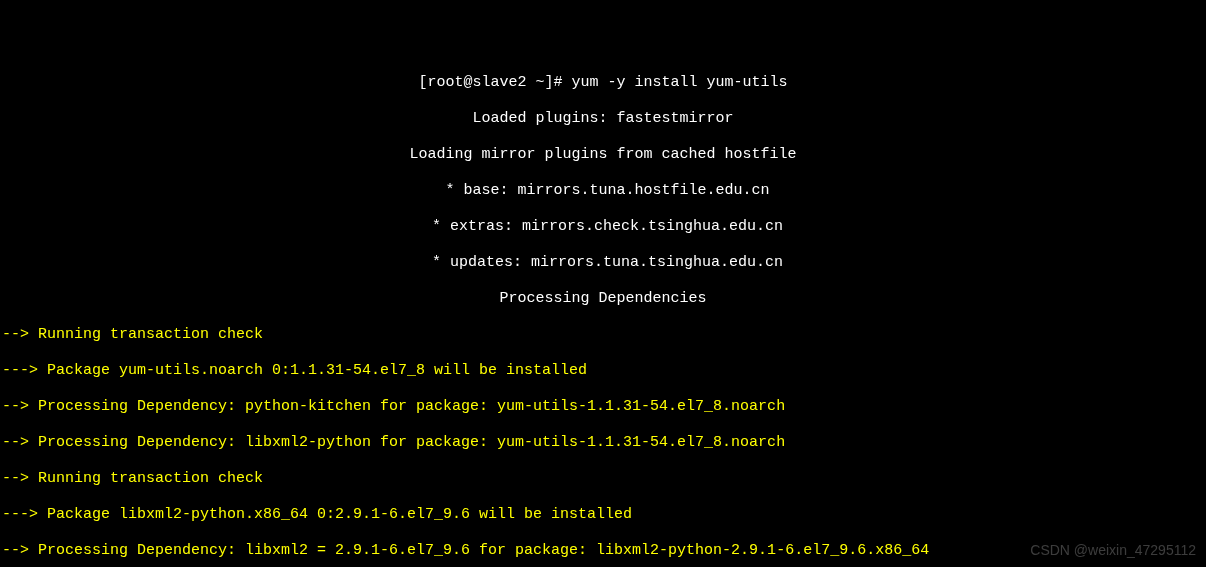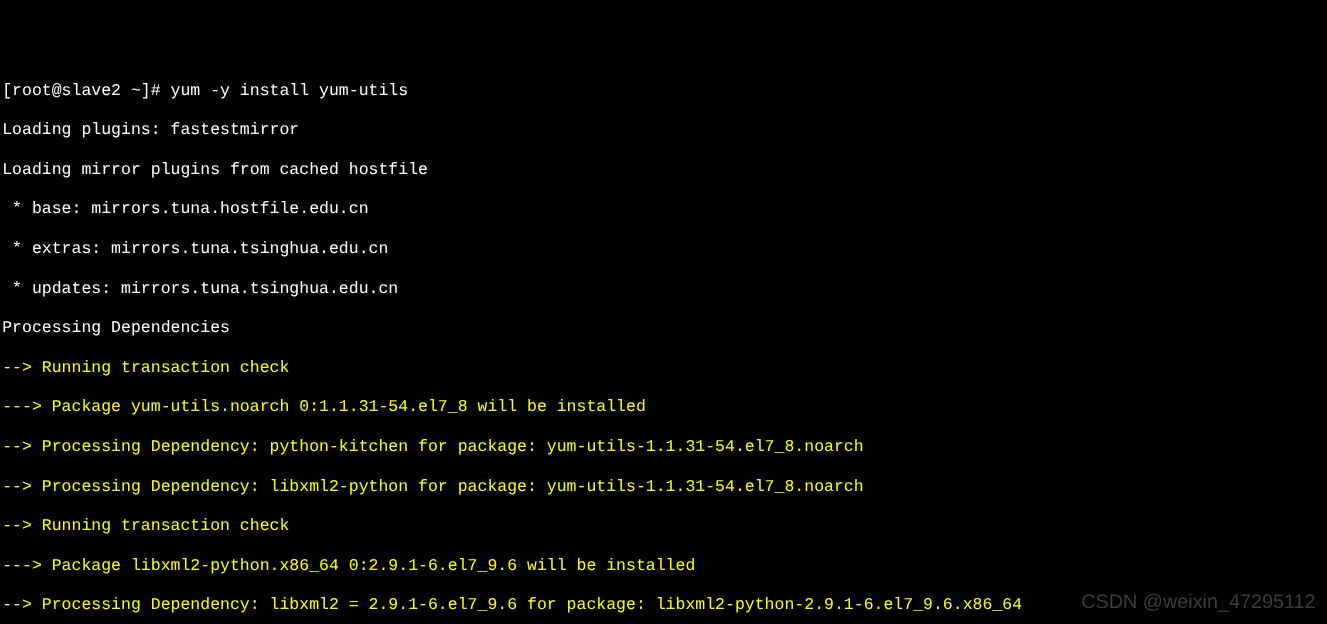"[root@slave2 ~]# yum -y install" .white { text-align: none -> center }
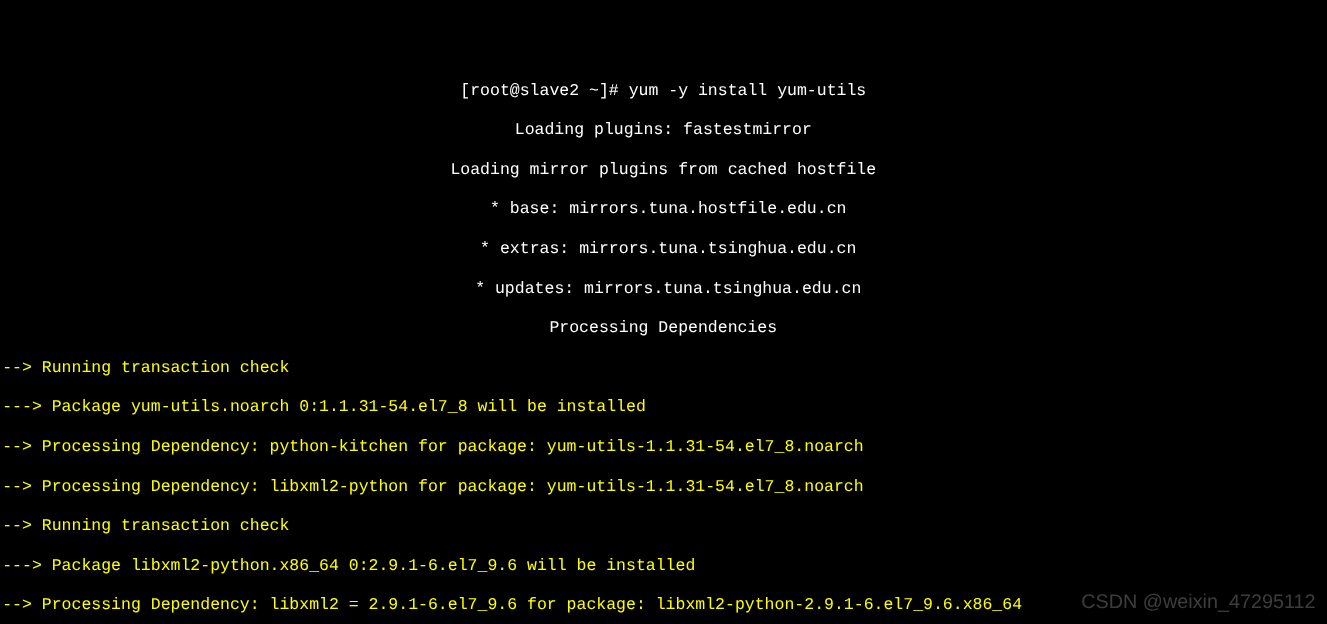"Loading plugins: fastestmirror" span.line { text: Loading -> Loaded }
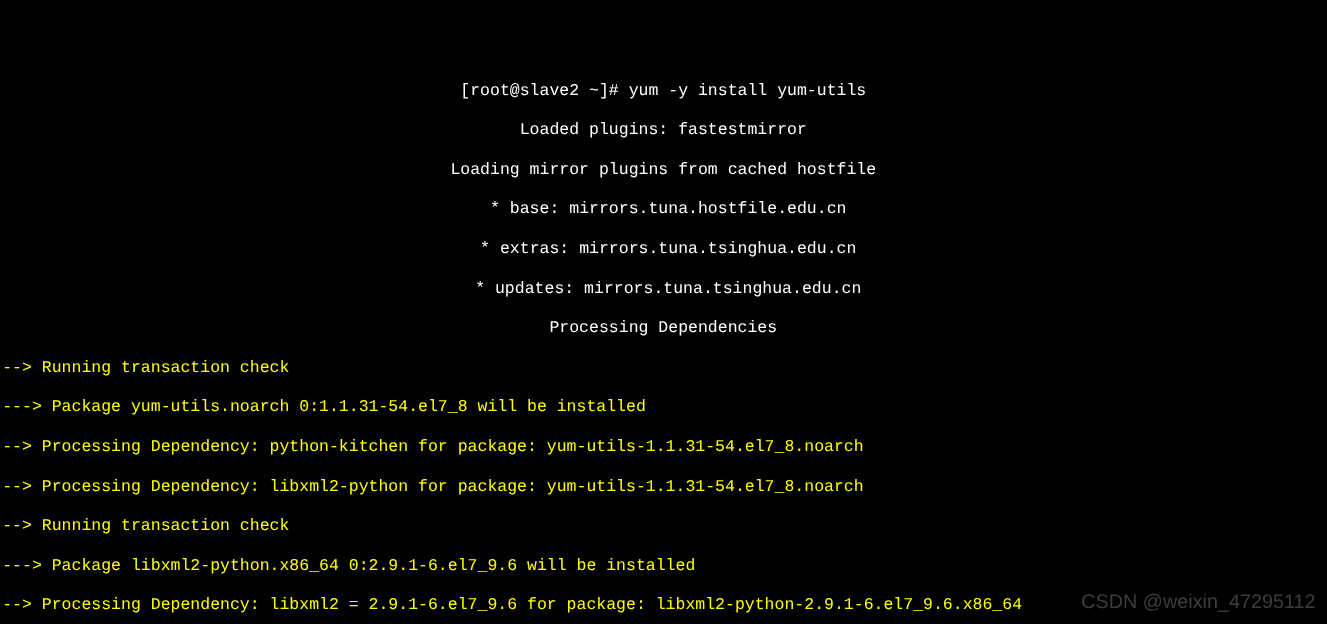"* extras: mirrors.tuna.tsinghua.edu.cn" span.line { text: mirrors.tuna.tsinghua.edu.cn -> mirrors.check.tsinghua.edu.cn }
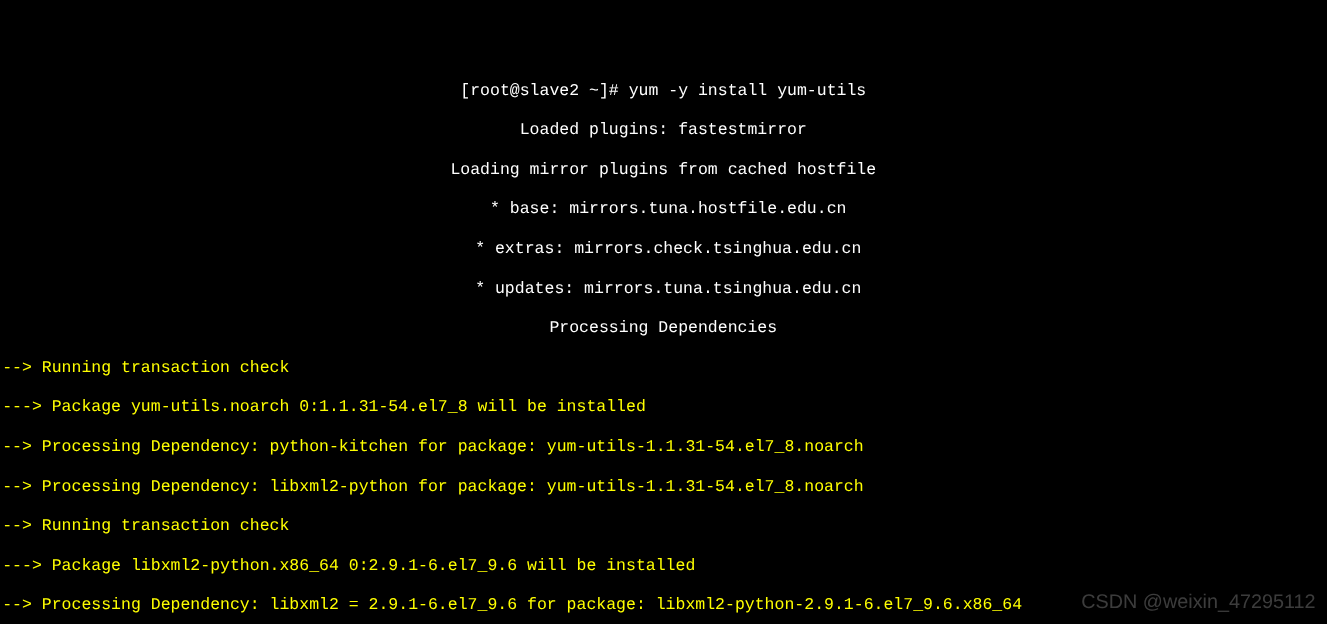"CSDN @weixin_47295112" .watermark { font-size: 18px -> 14px }
